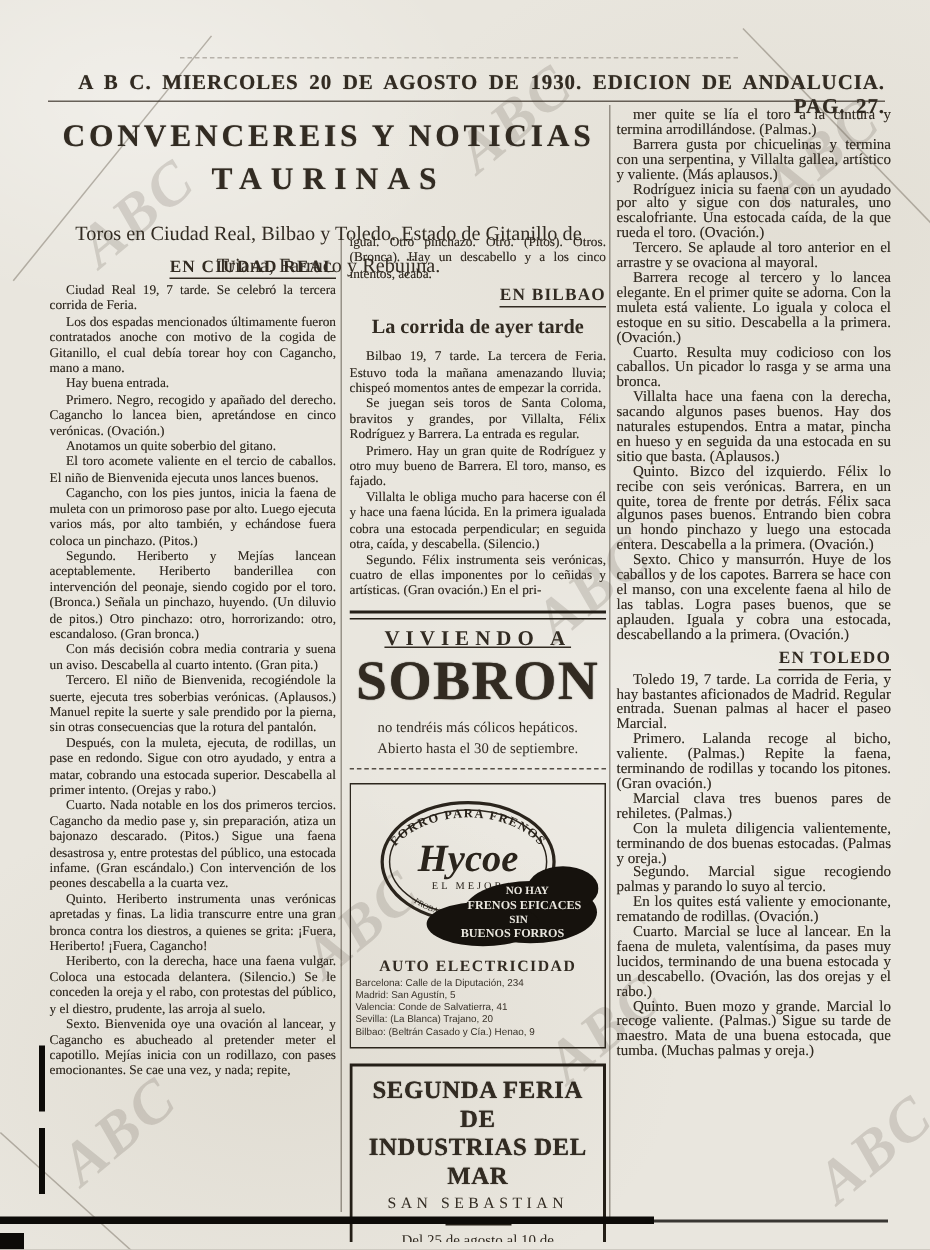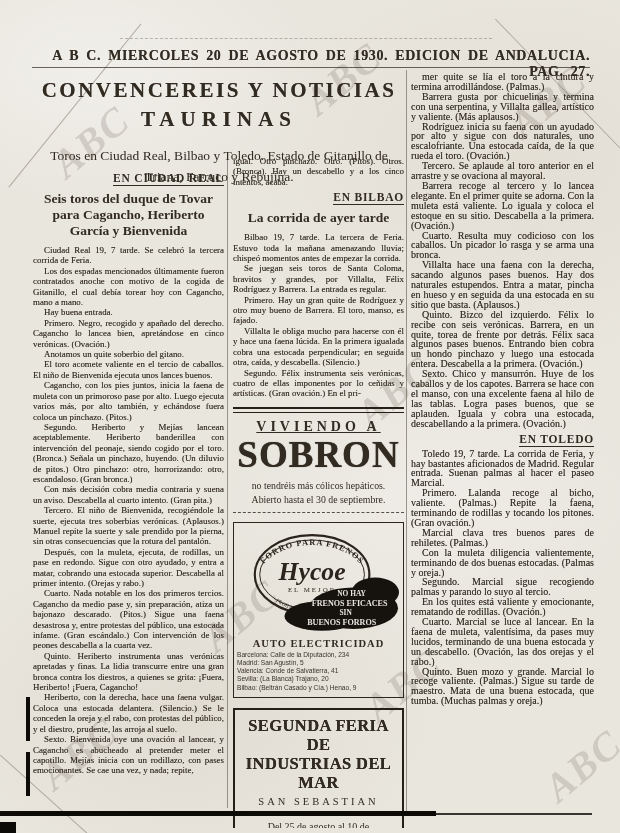"Seis toros del duque de" h3.art-head { html: <h3>Seis toros del duque de Tovar para Cagancho, Heriberto García y Bienvenida</h3> -> none }
